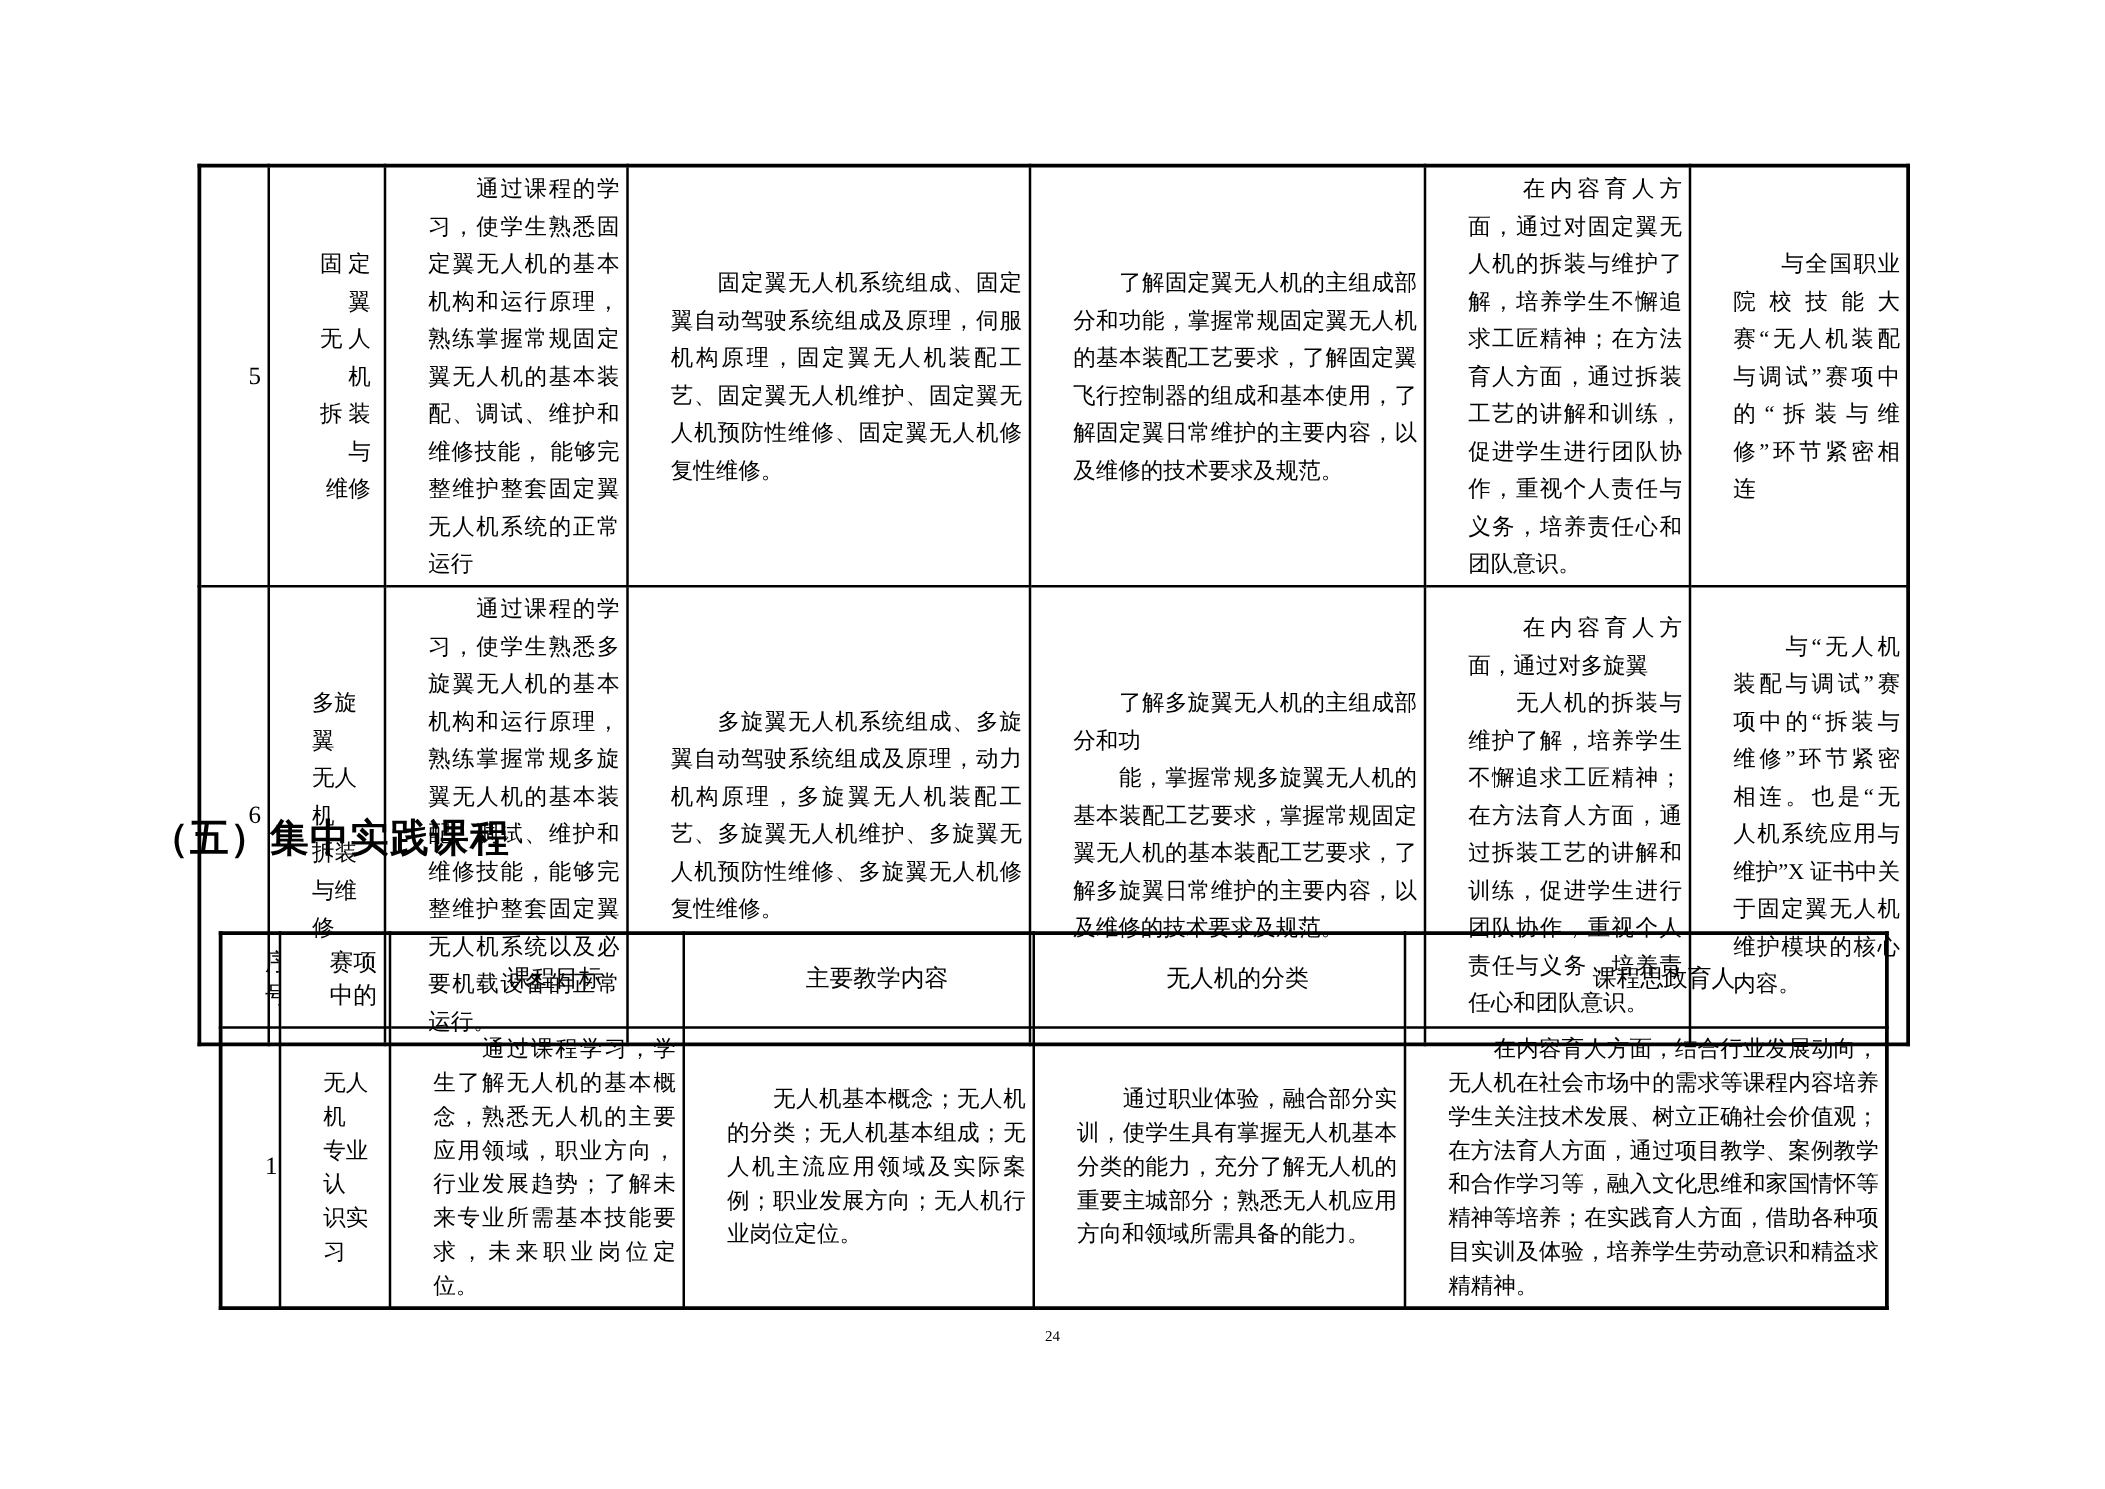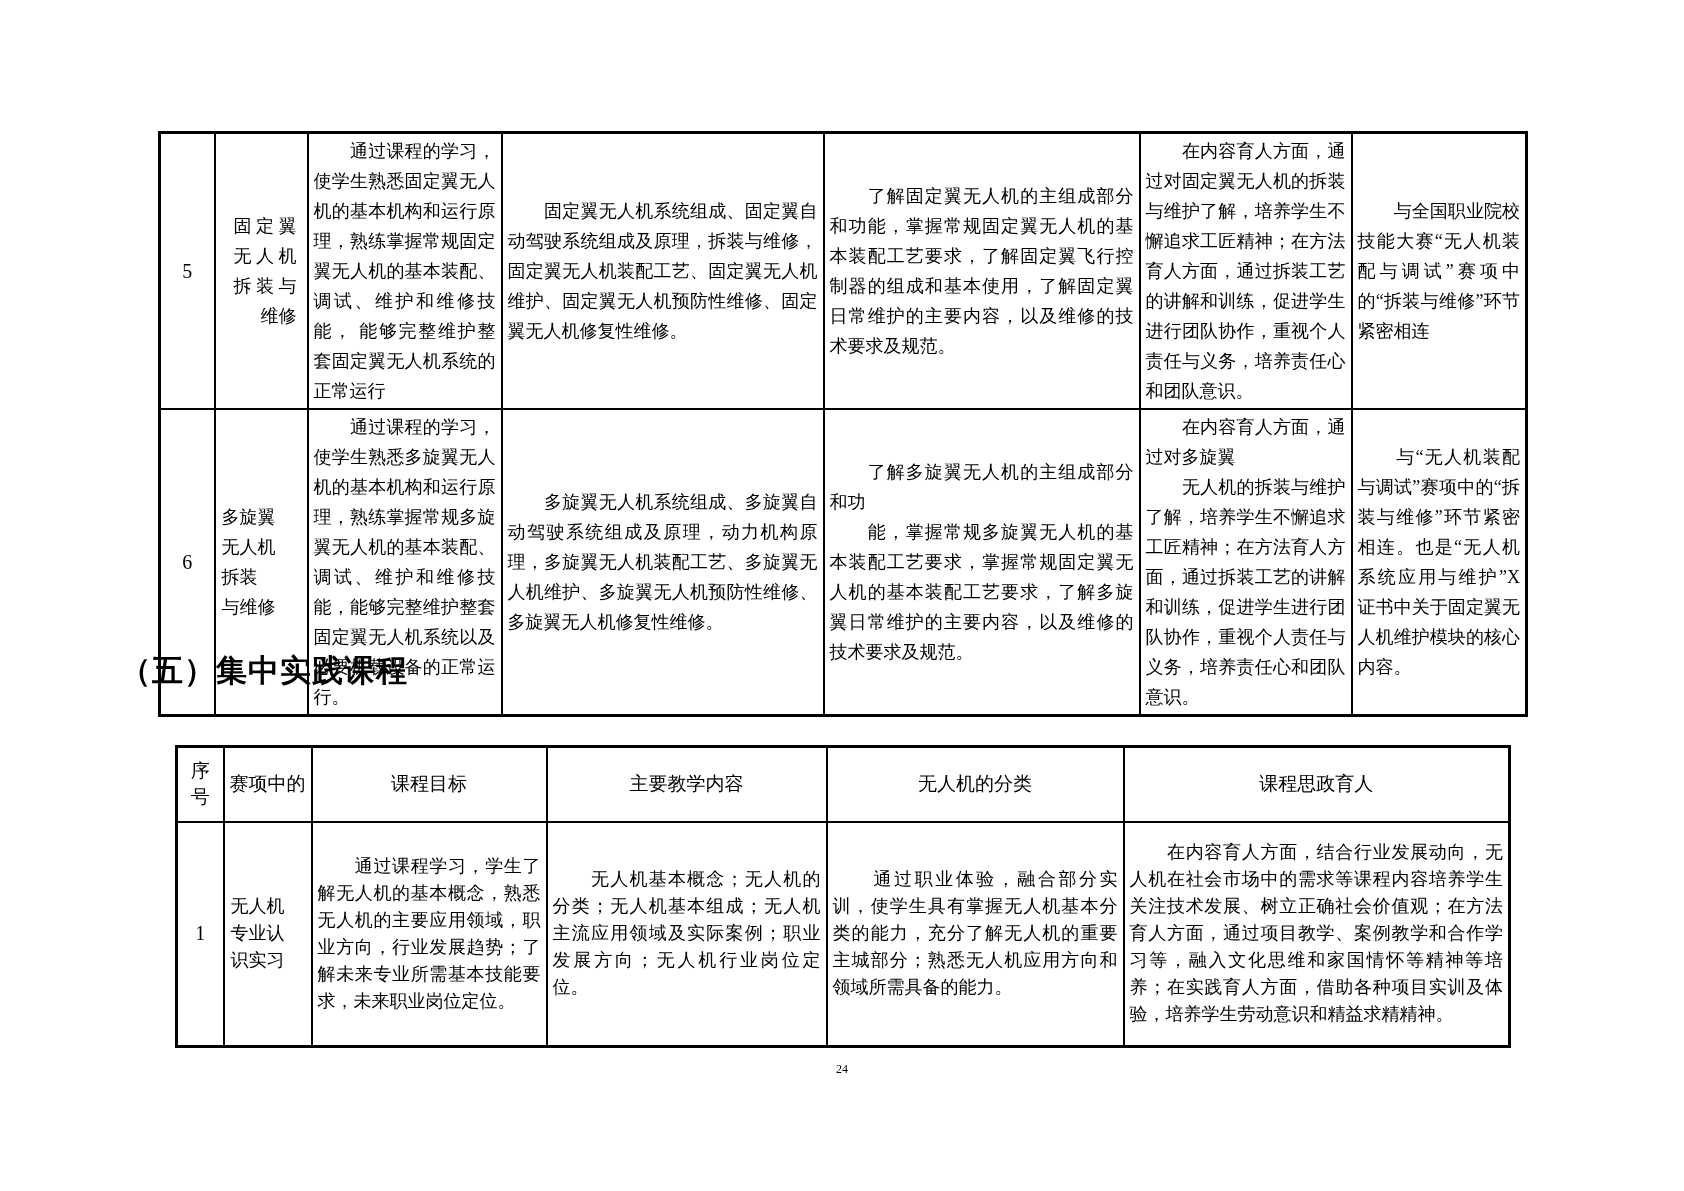"通过课程的学习，使学生熟悉固定翼无人机的基本机构和运行原理，熟练掌握常规固定翼无" table.doc td, table.doc th { padding-left: none -> 34px }
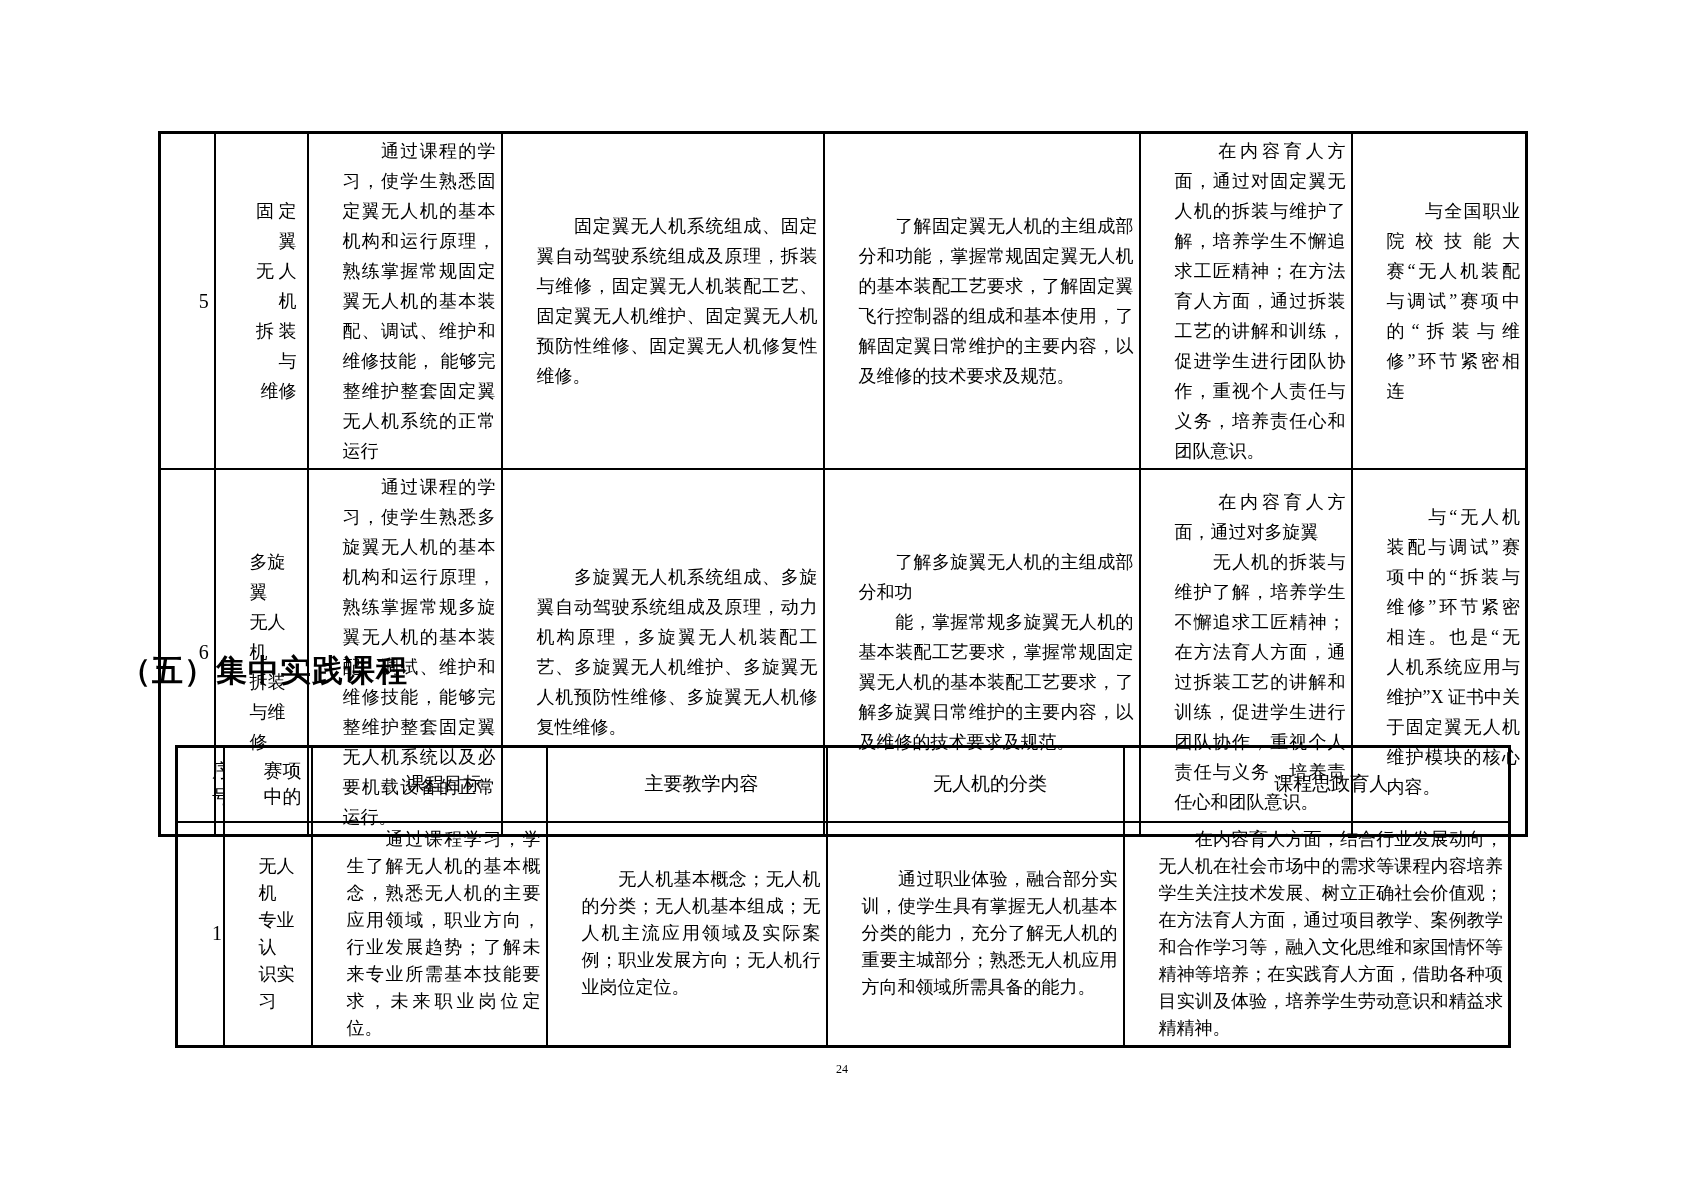"固定翼无人机系统组成、固定翼自动驾驶系统组成及原理，拆装与维修，固定翼无人机装配" td.para { text: 拆装与维修 -> 伺服机构原理 }
